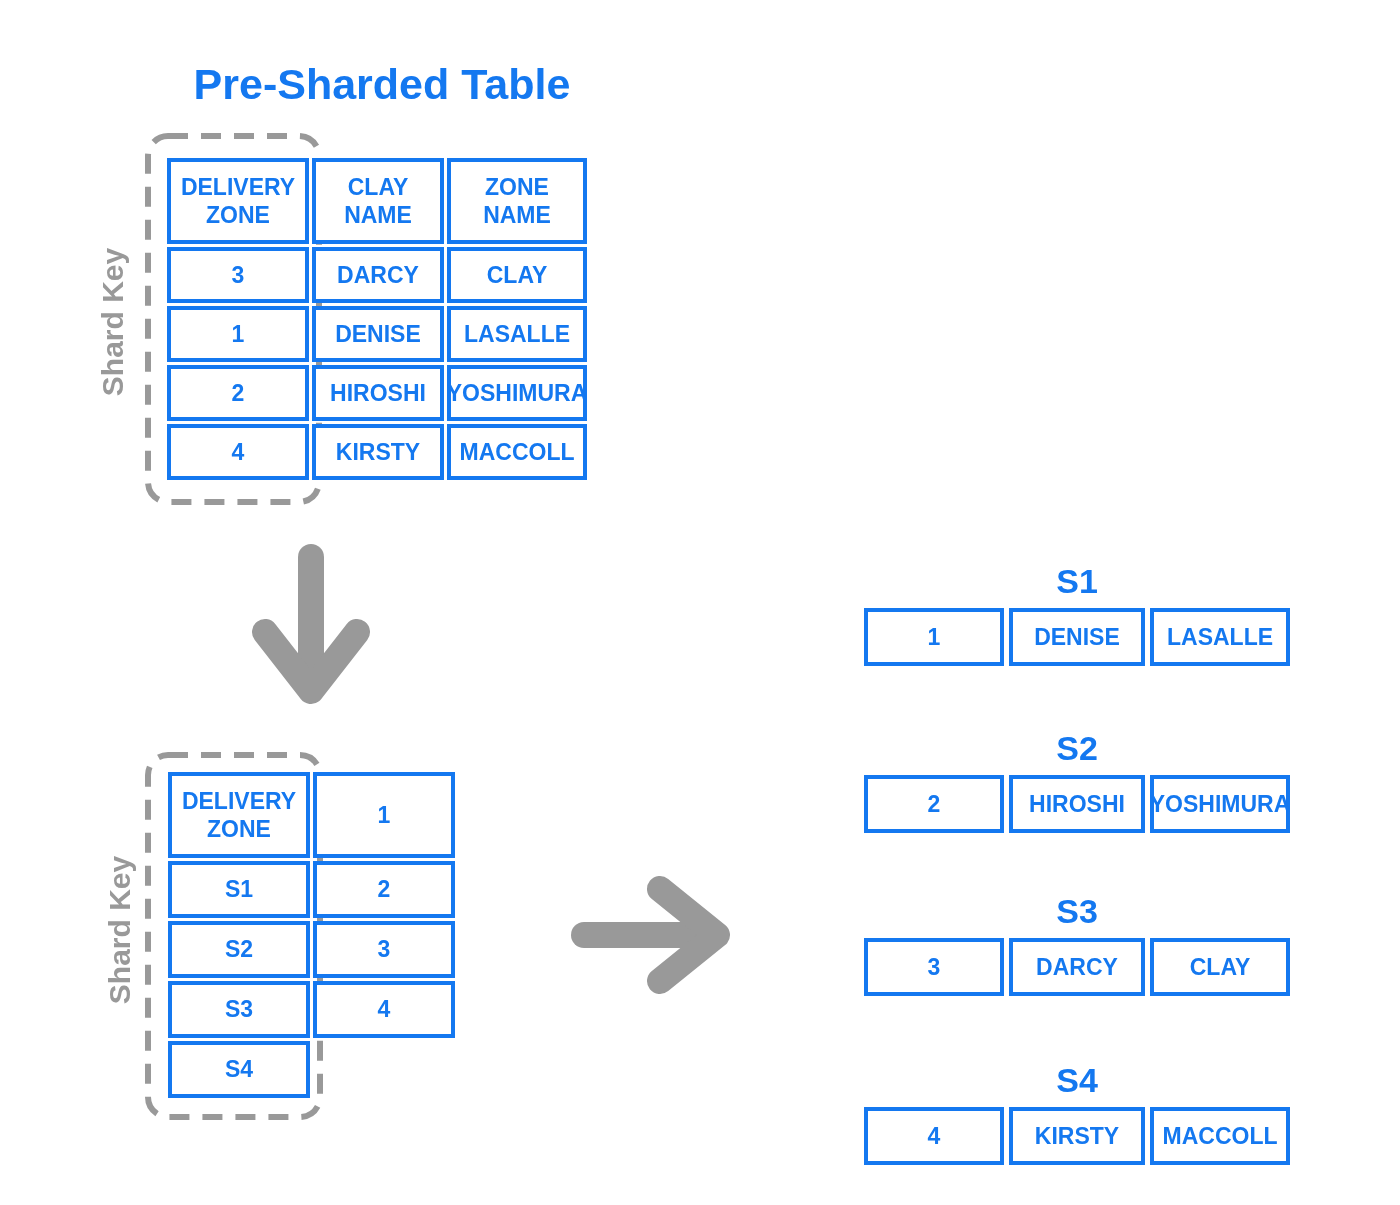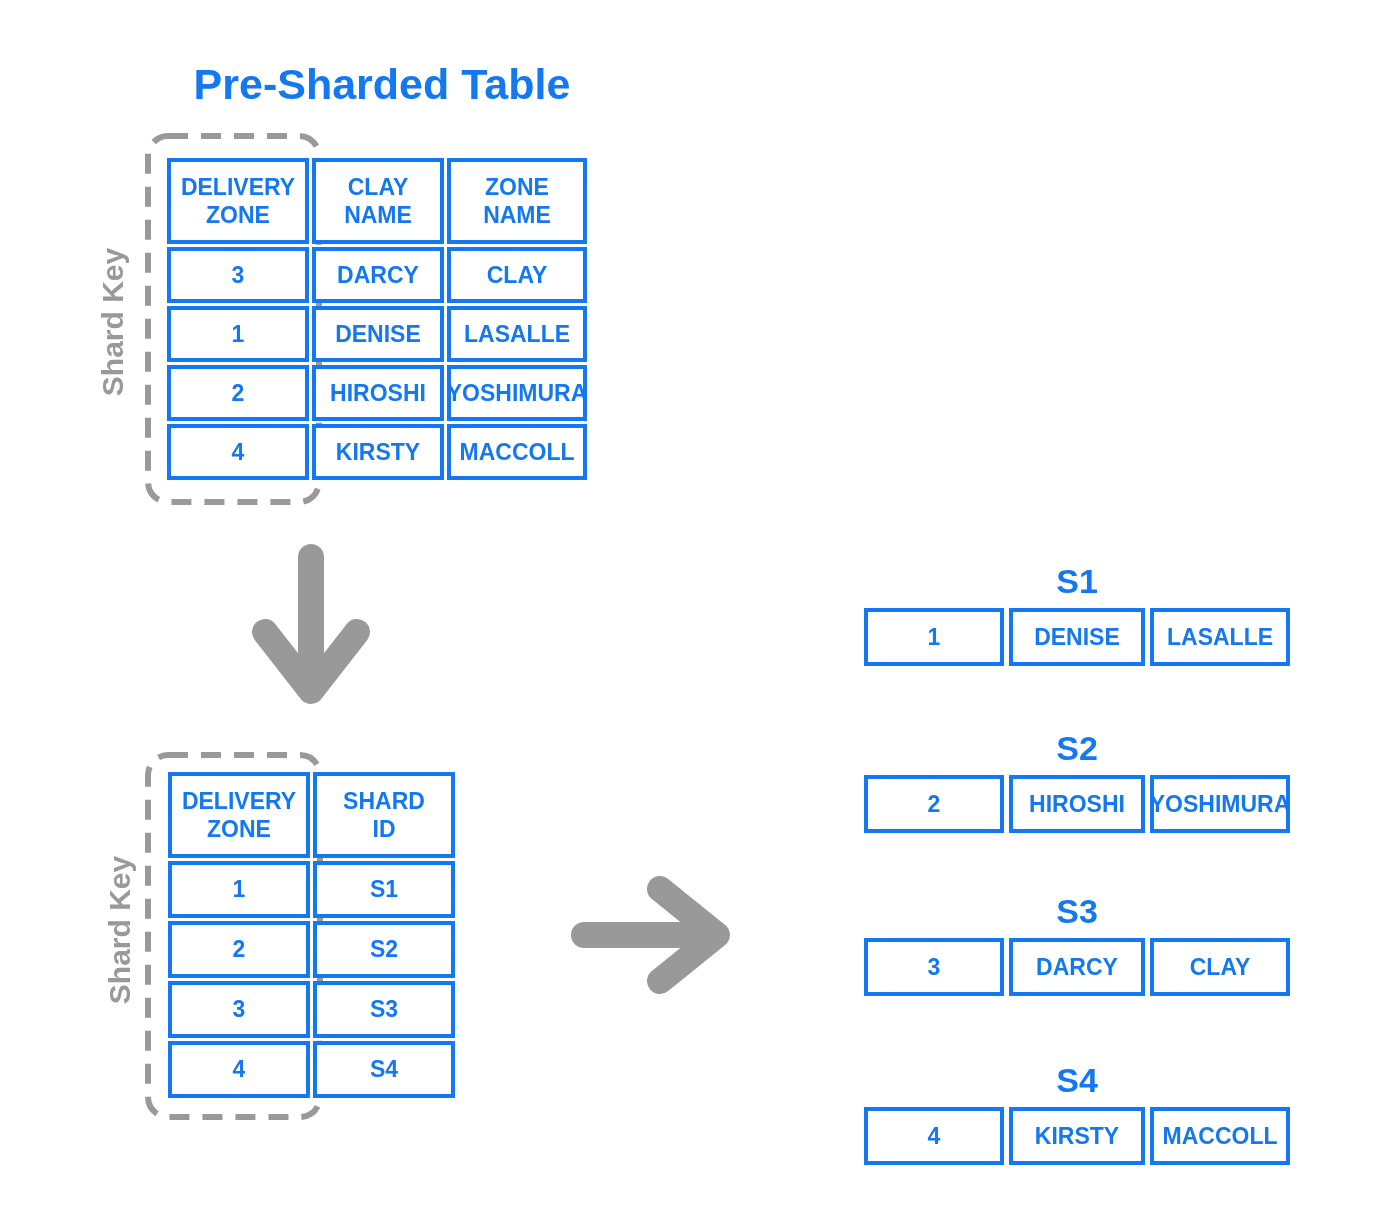"SHARD" div.cell { html: <div> <span>SHARD</span> <span>ID</span> </div> -> none }
